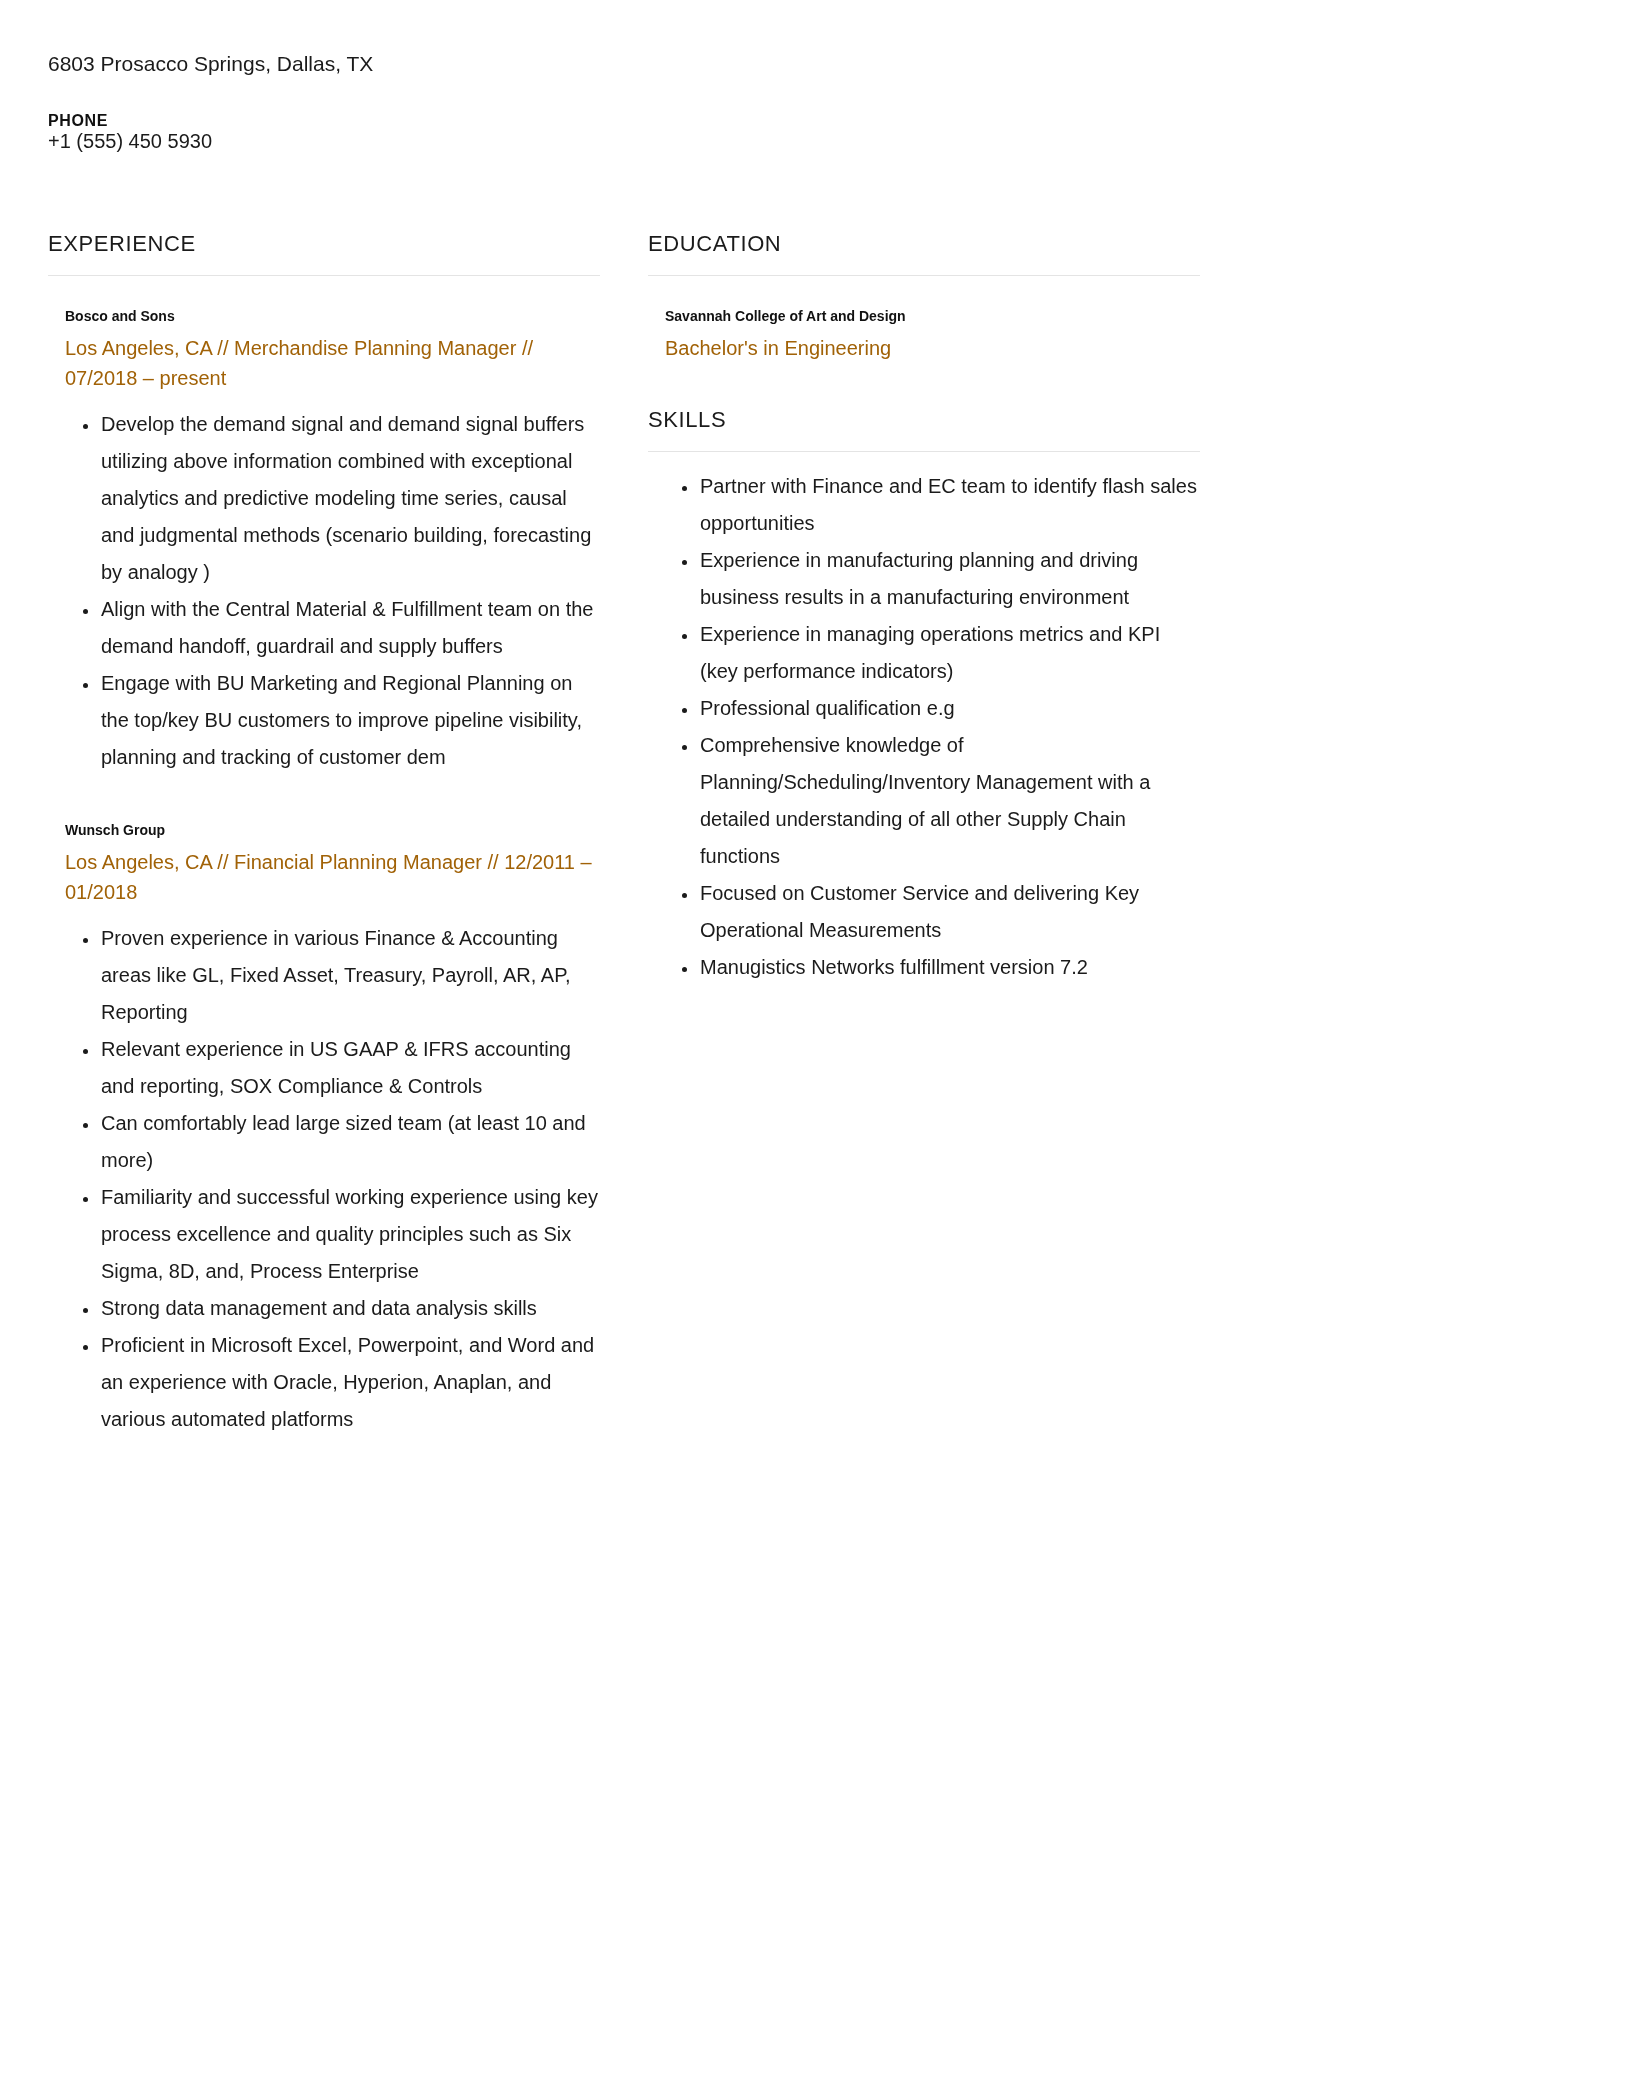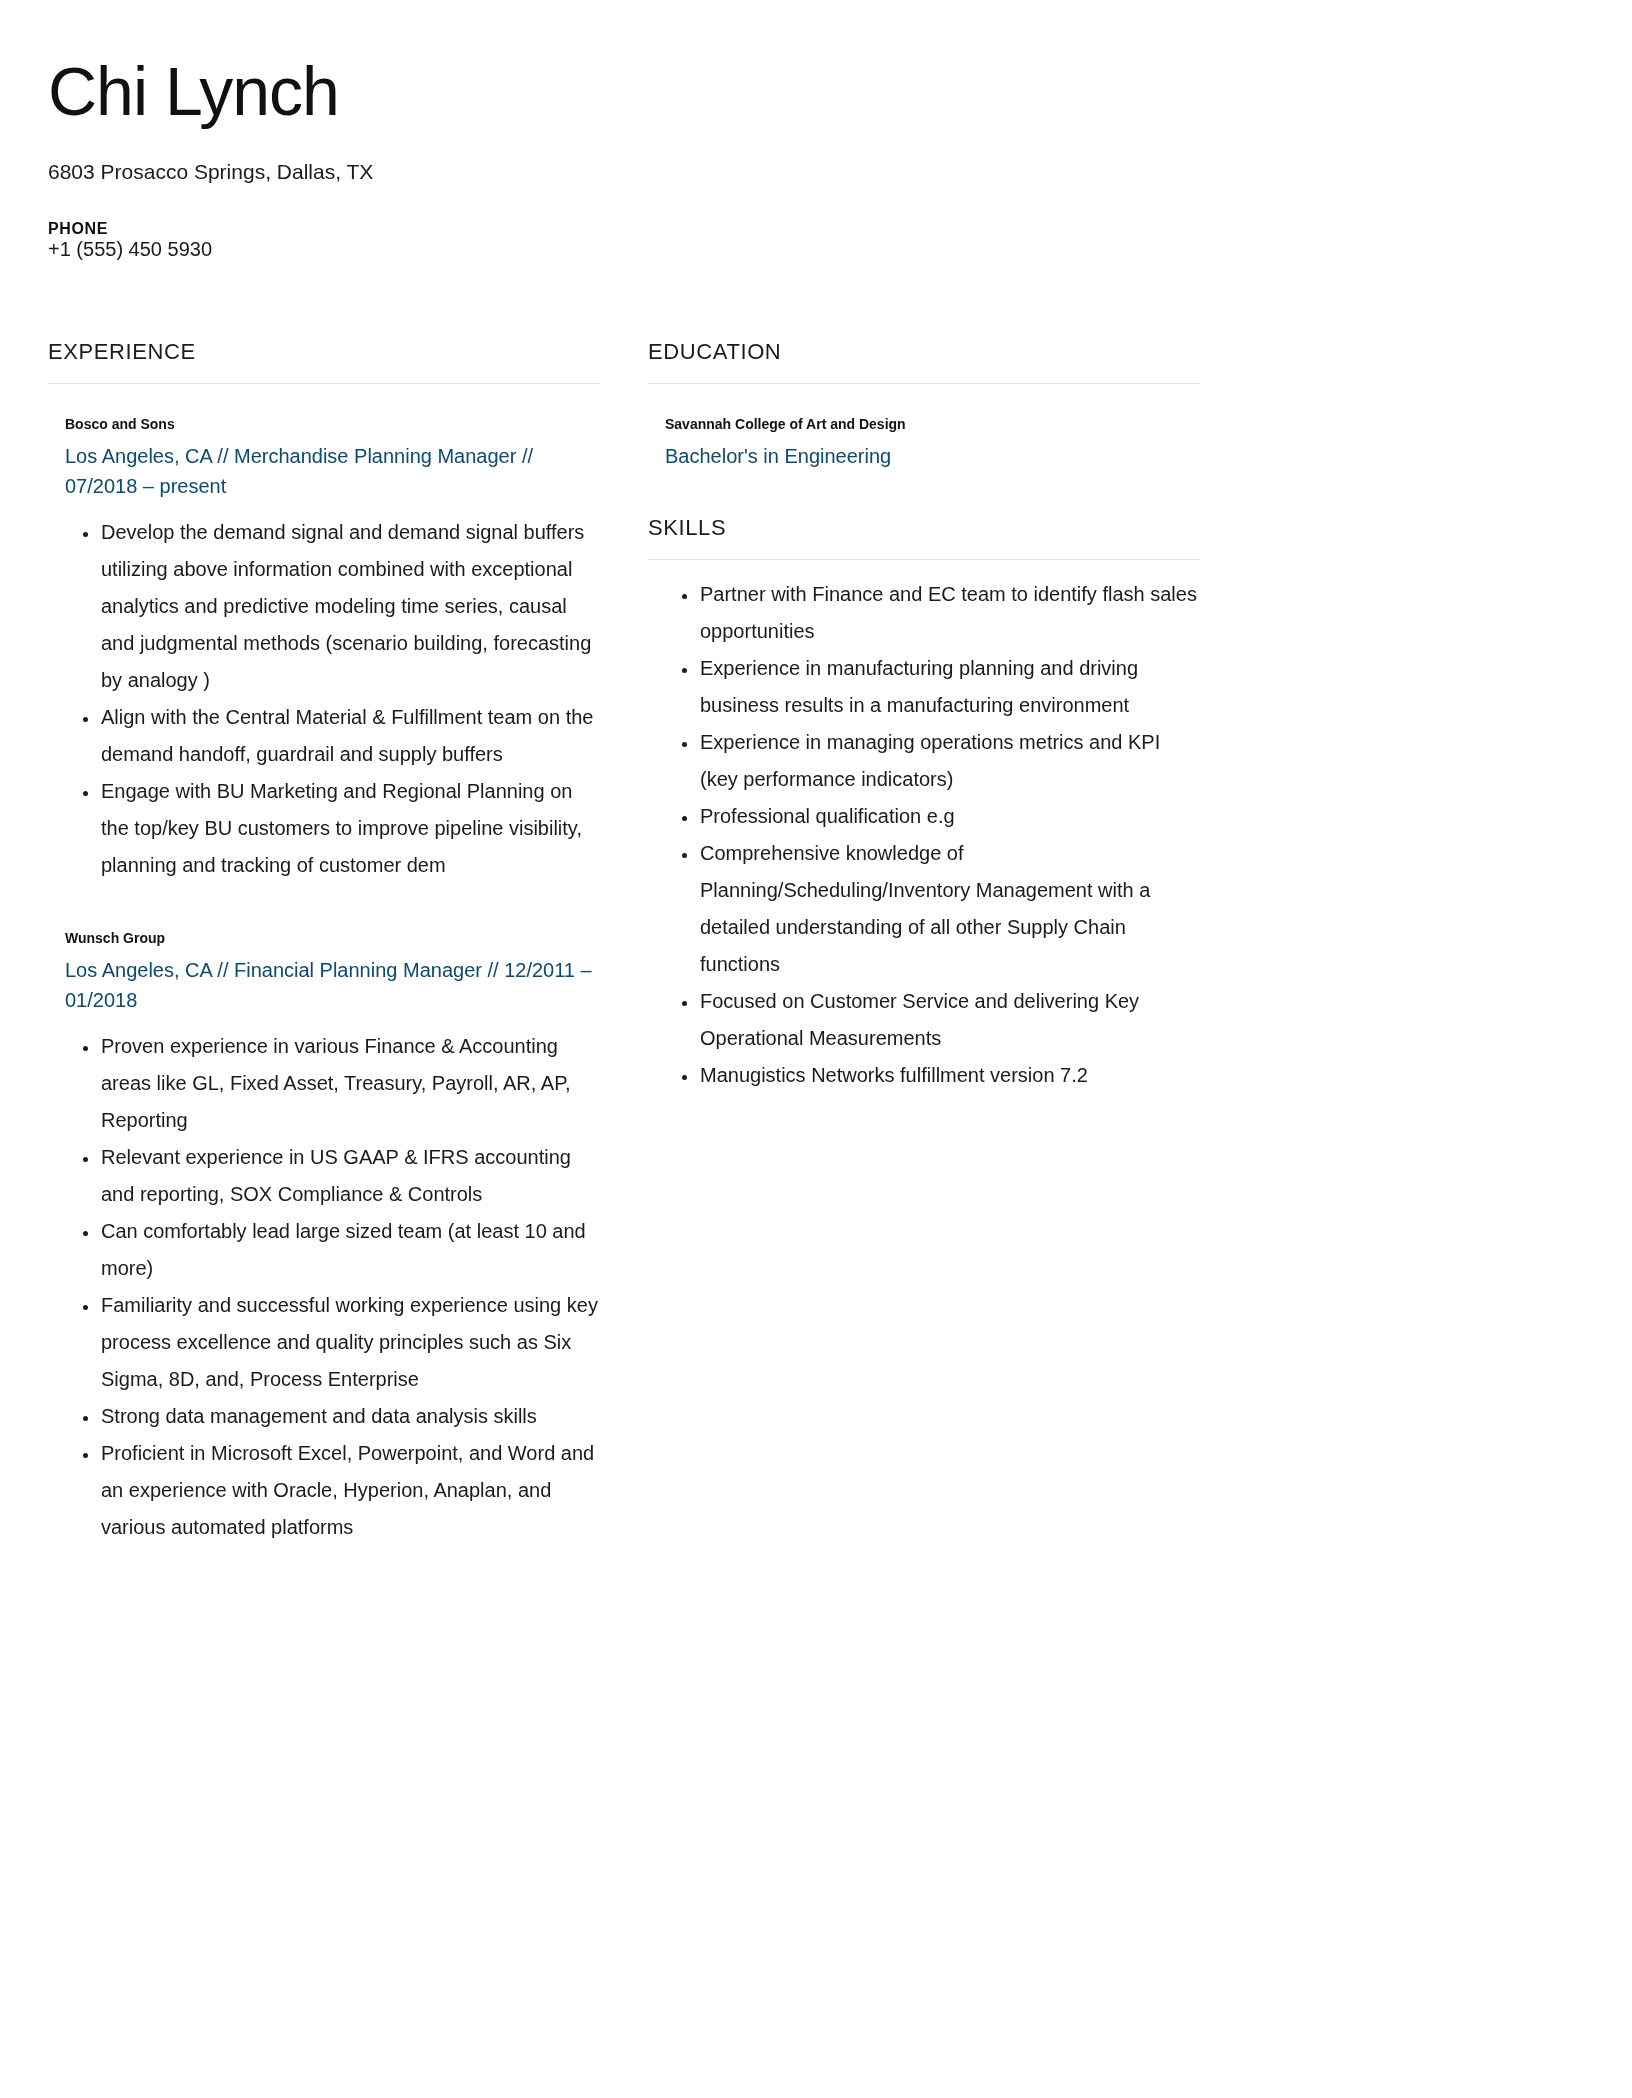"Chi Lynch" h1.name { html: <h1>Chi Lynch</h1> -> none }
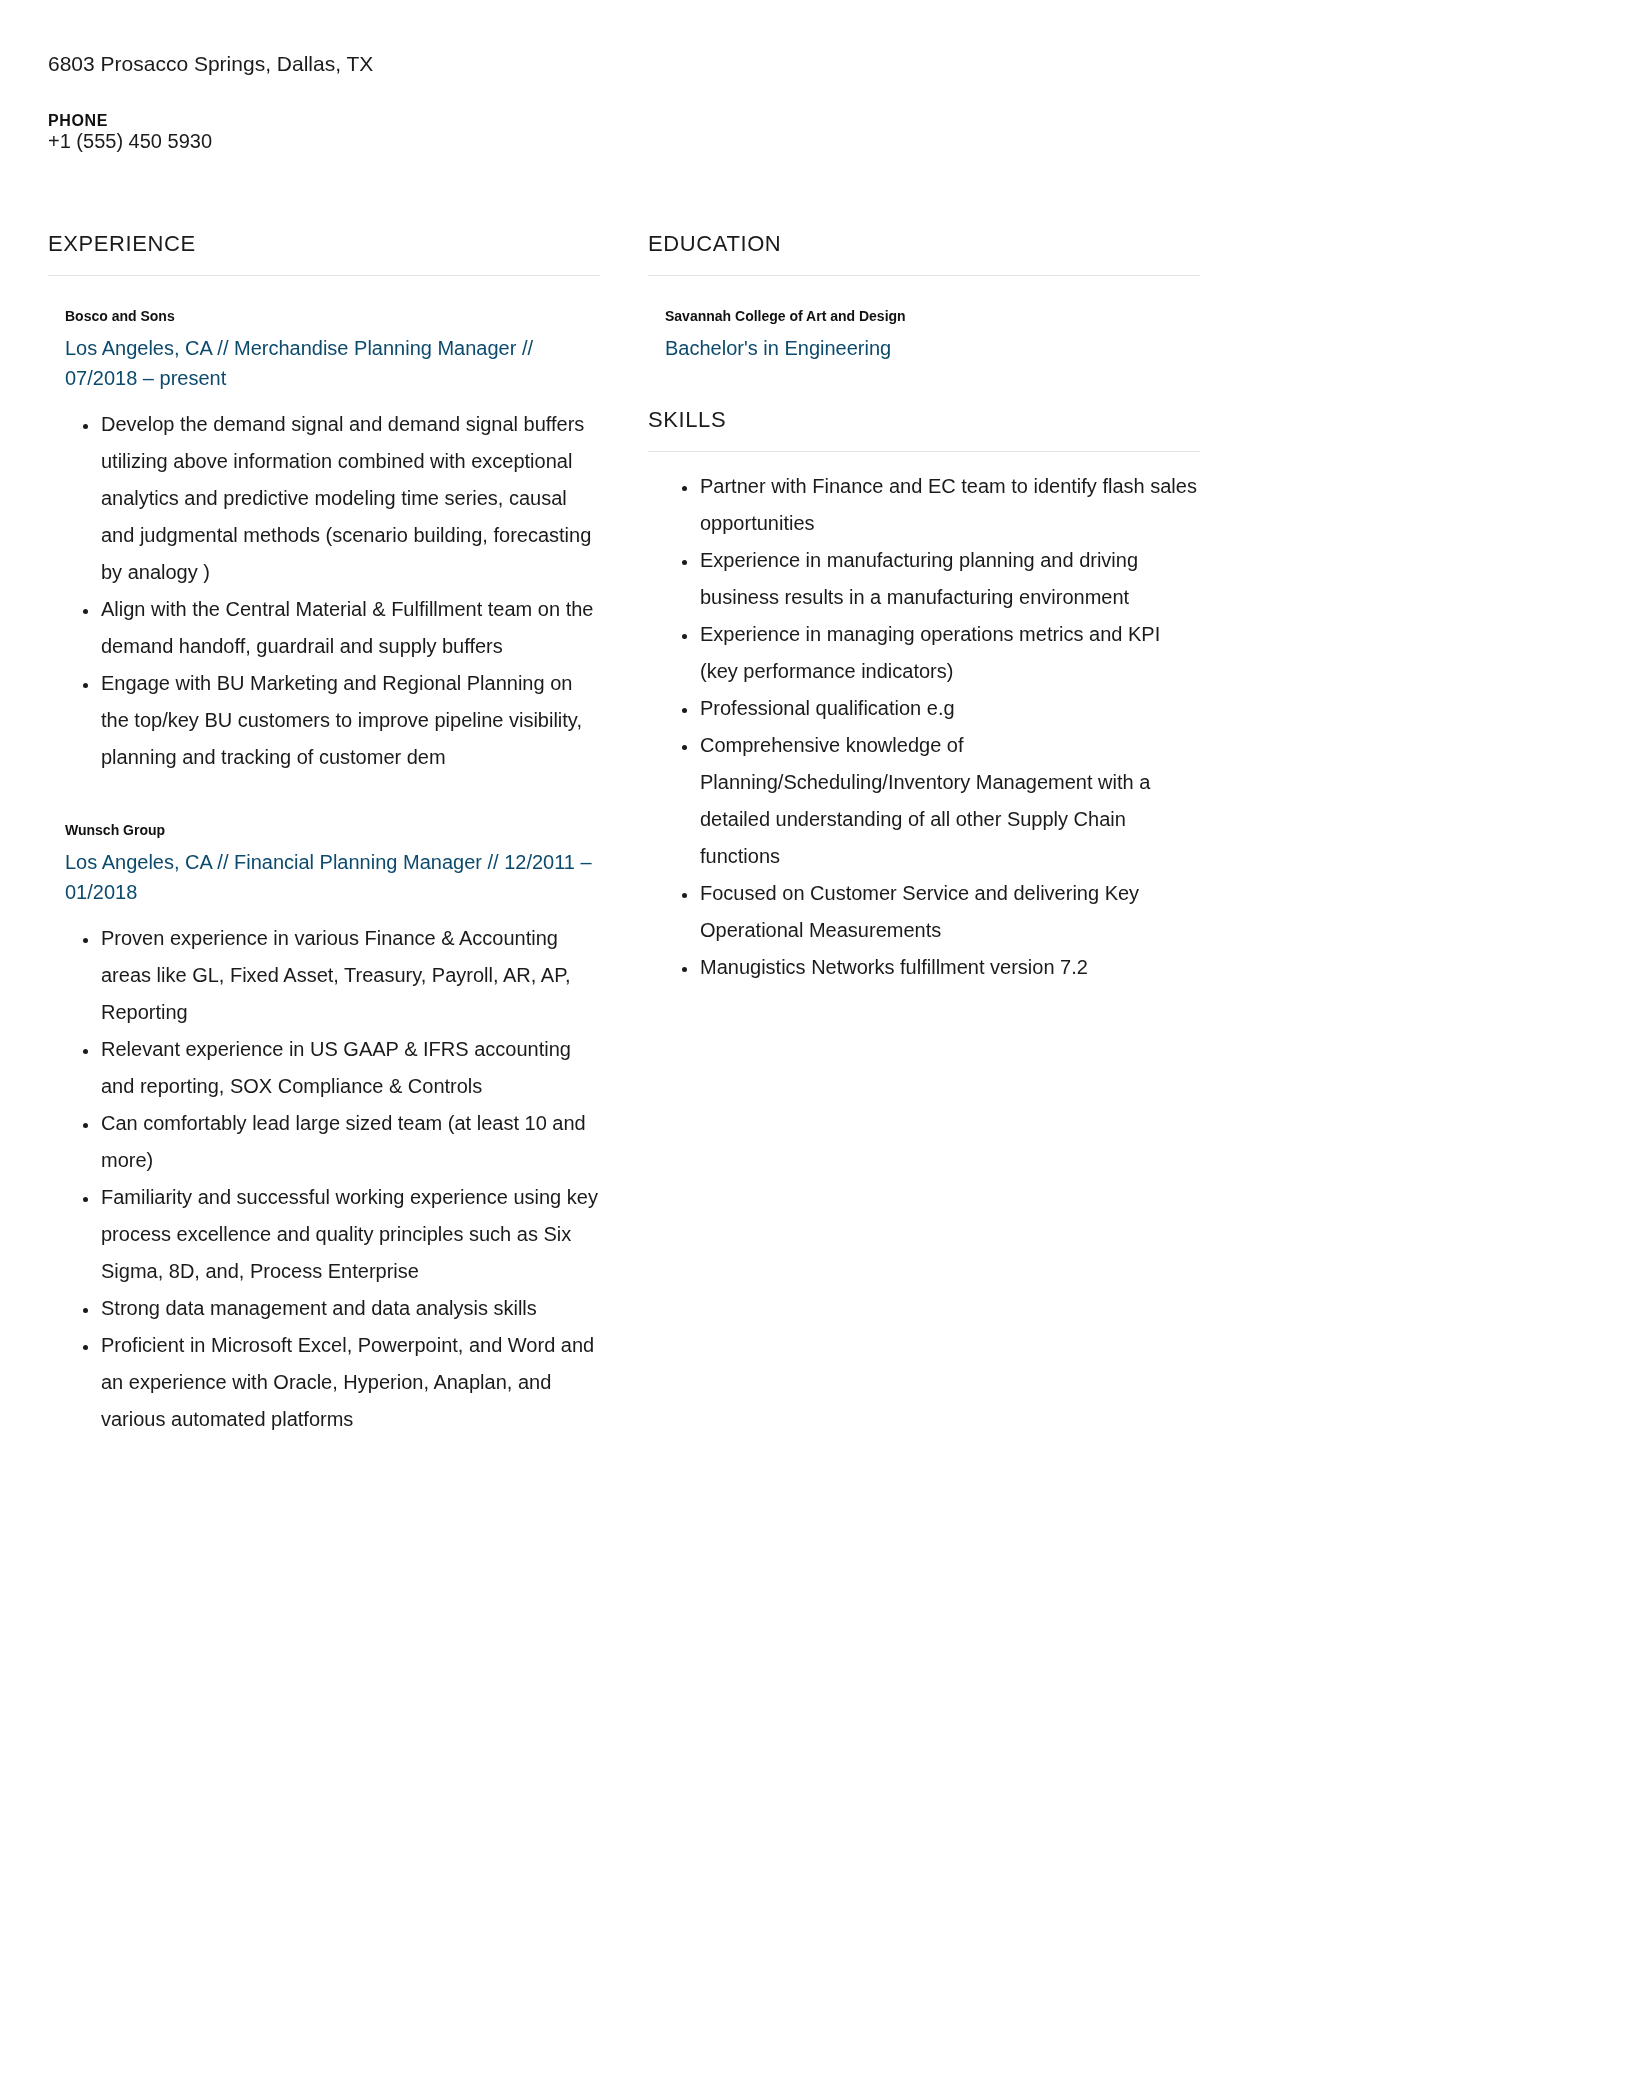"Los Angeles, CA // Merchandise" .entry-meta { color: #0c4a6e -> #a16207 }
